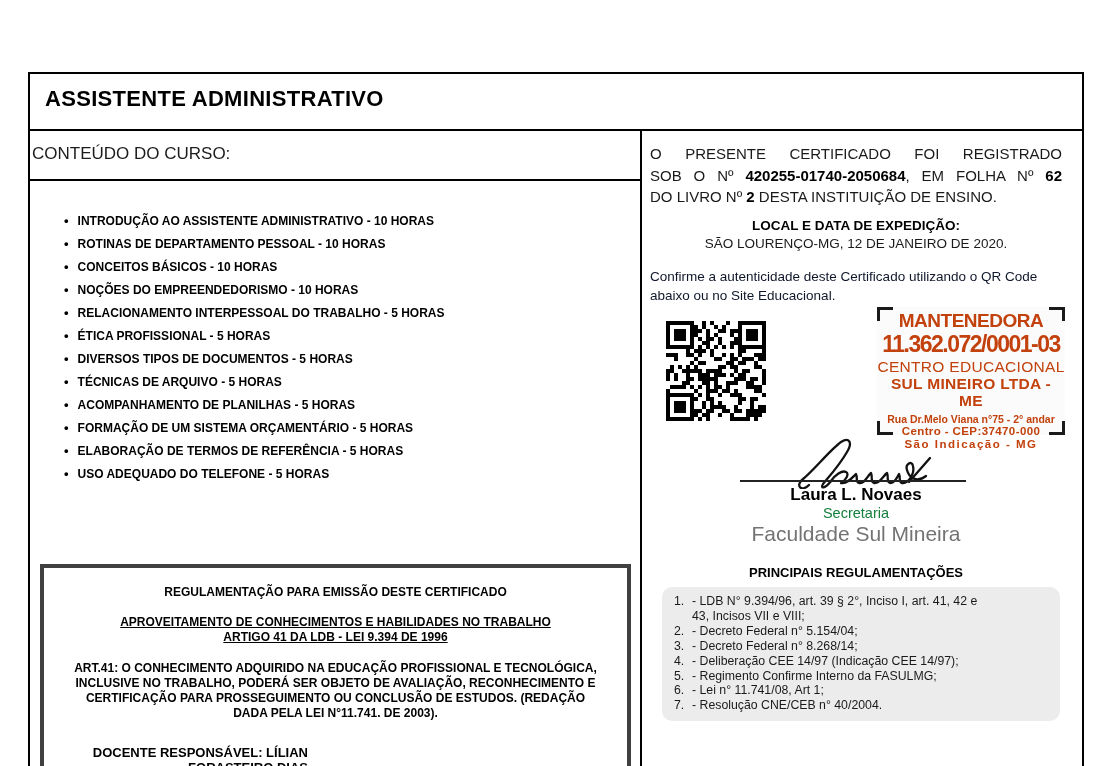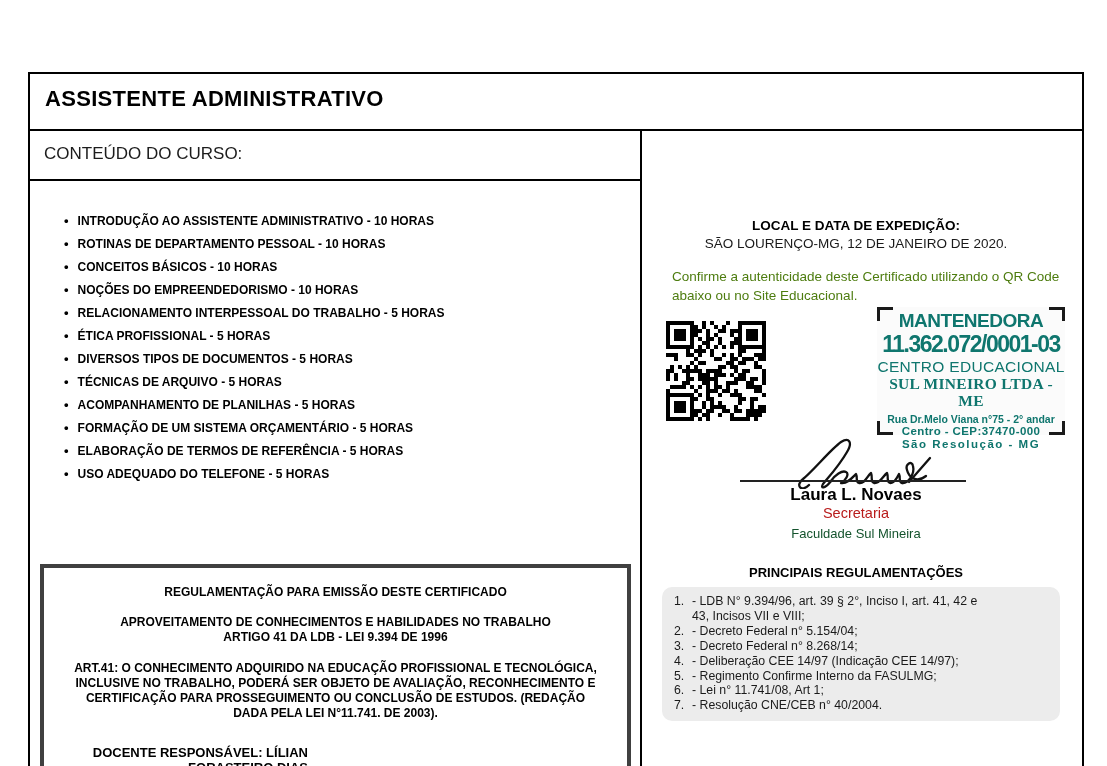"CONTEÚDO DO CURSO:" .conteudo { left: 44px -> 32px }
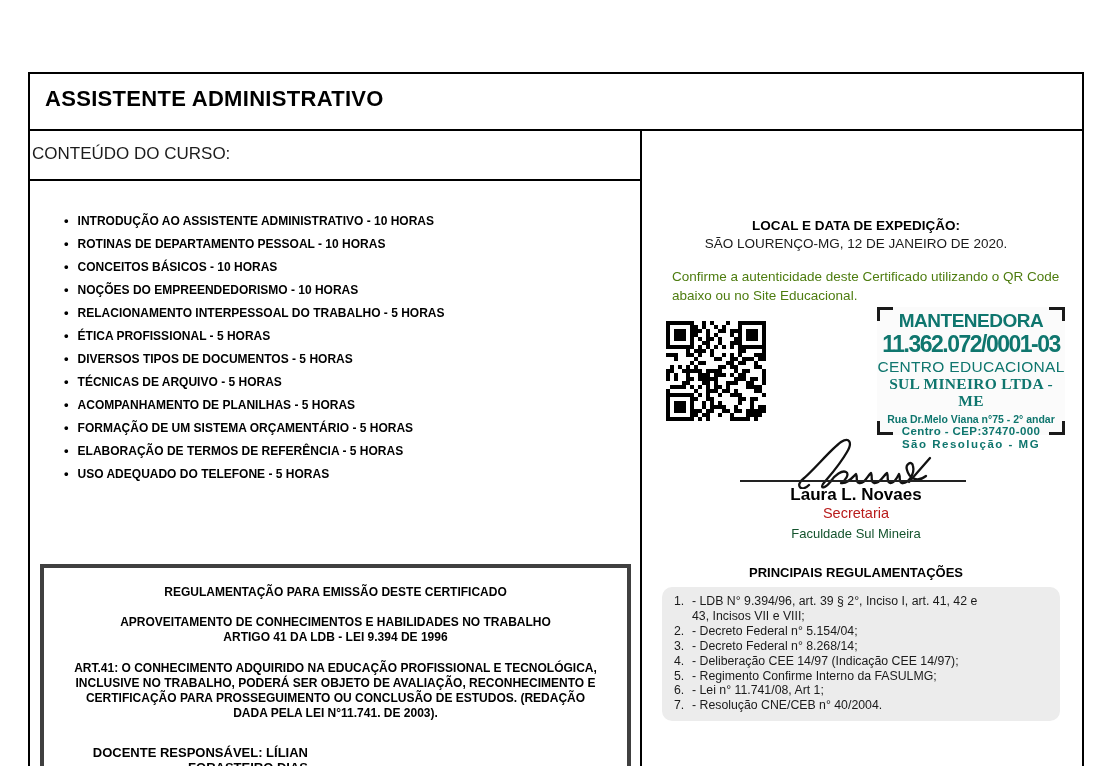"O PRESENTE CERTIFICADO FOI REGISTRADO" div.abs { html: none -> <div> <div>O PRESENTE CERTIFICADO FOI REGISTRADO</div> <div><span>SOB O Nº </span><b>420255-01740-2050684</b><span>, EM FOLHA Nº </span><b>62</b></div> <div><span>DO LIVRO Nº </span><b>2</b><span> DESTA INSTITUIÇÃO DE ENSINO.</span></div> </div> }
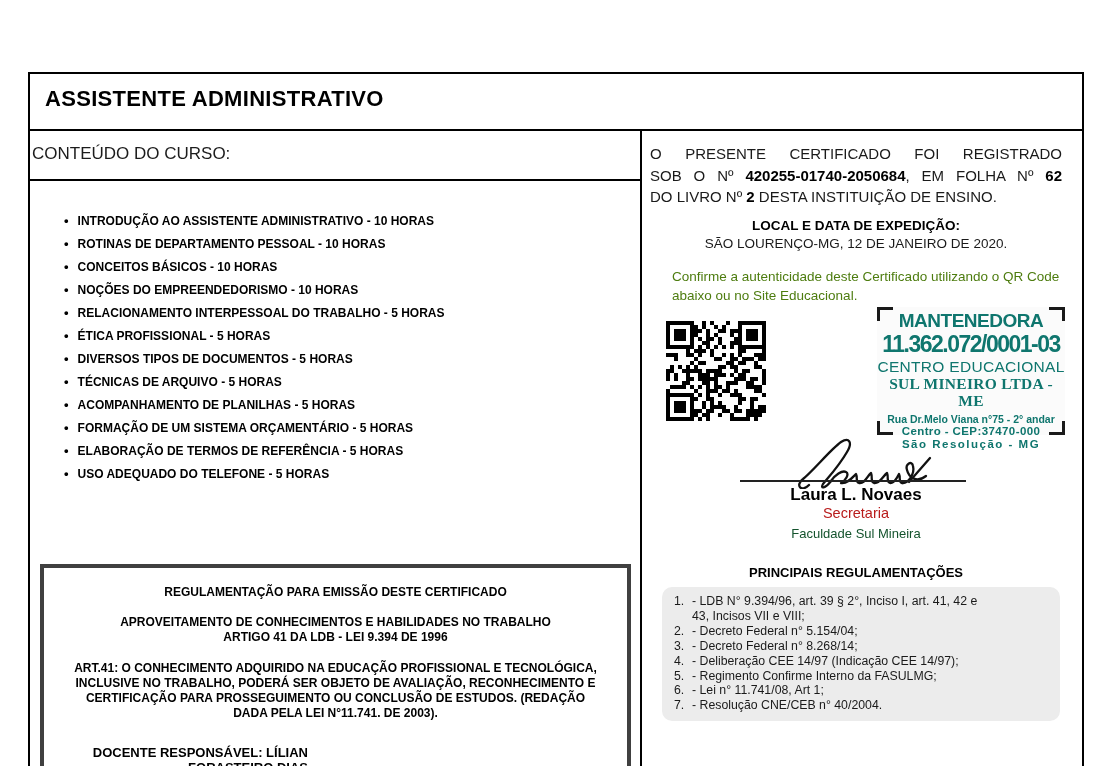"Confirme a autenticidade deste" .confirme { color: #4d7c0f -> #0f172a; left: 672px -> 650px }
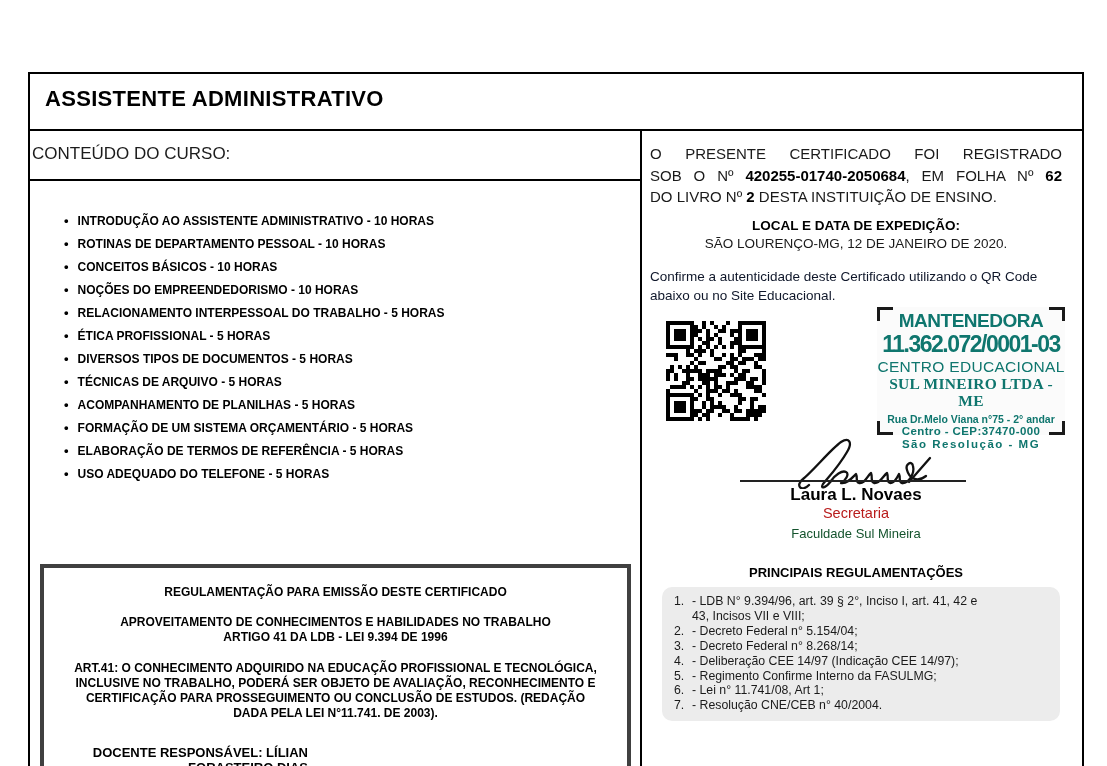"MANTENEDORA" .stamp { color: #0f766e -> #c2410c }
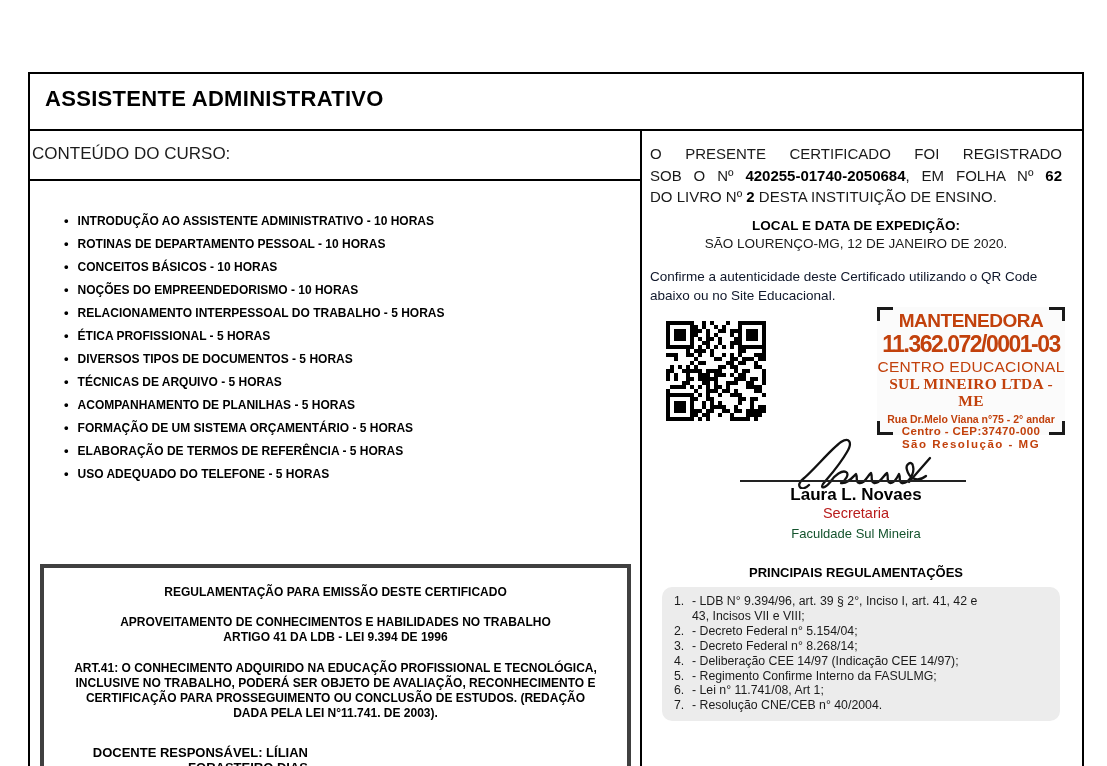"SUL MINEIRO LTDA - ME" .stamp .s4 { font-family: Liberation Serif, serif -> none }
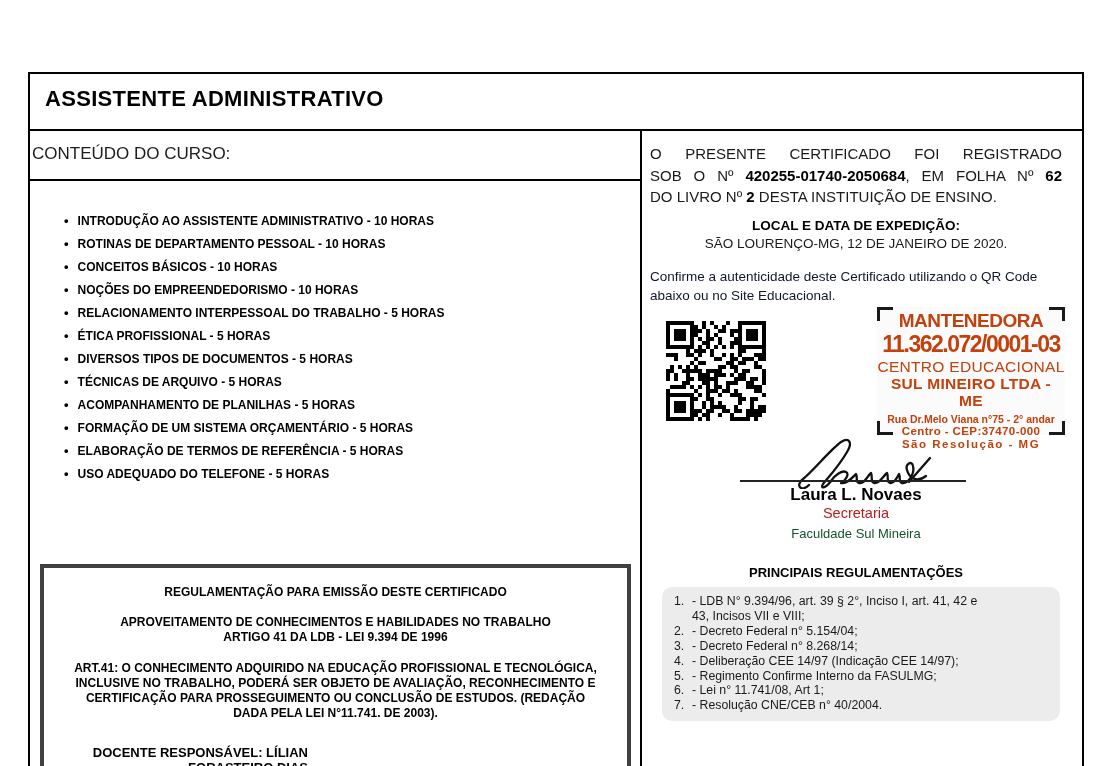"São Resolução - MG" div.s7 { text: Resolução -> Indicação }
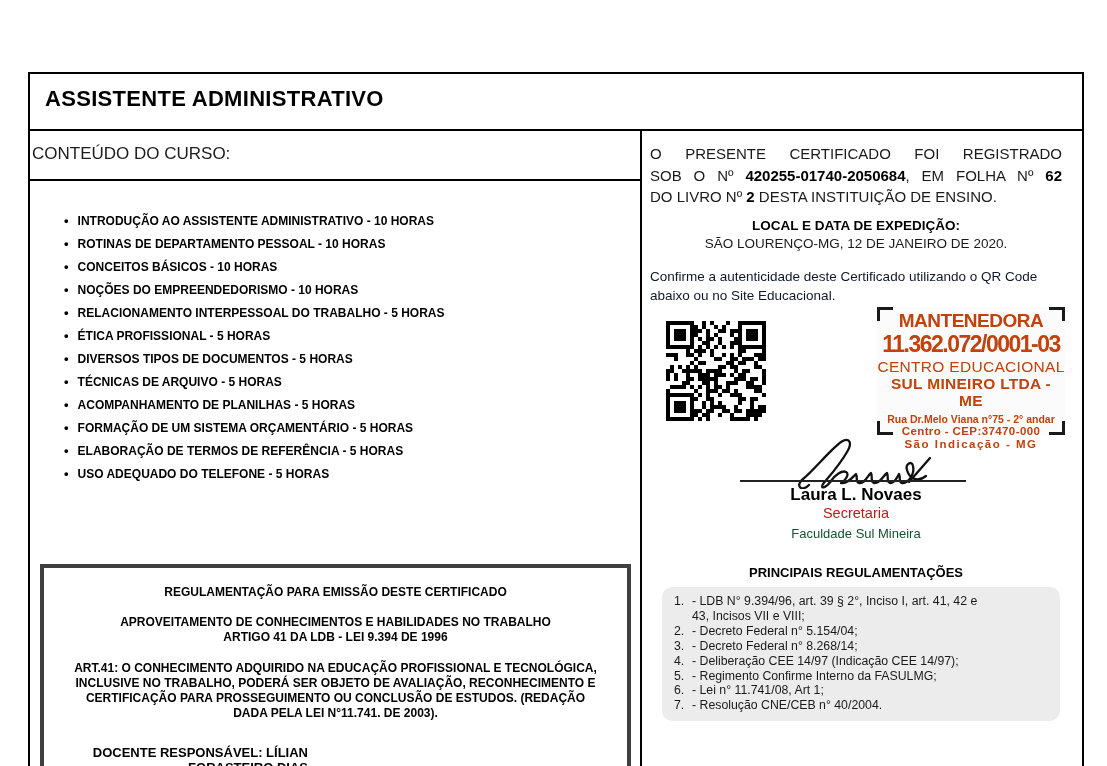"Secretaria" .sigblk .sg-role { color: #b91c1c -> #15803d }
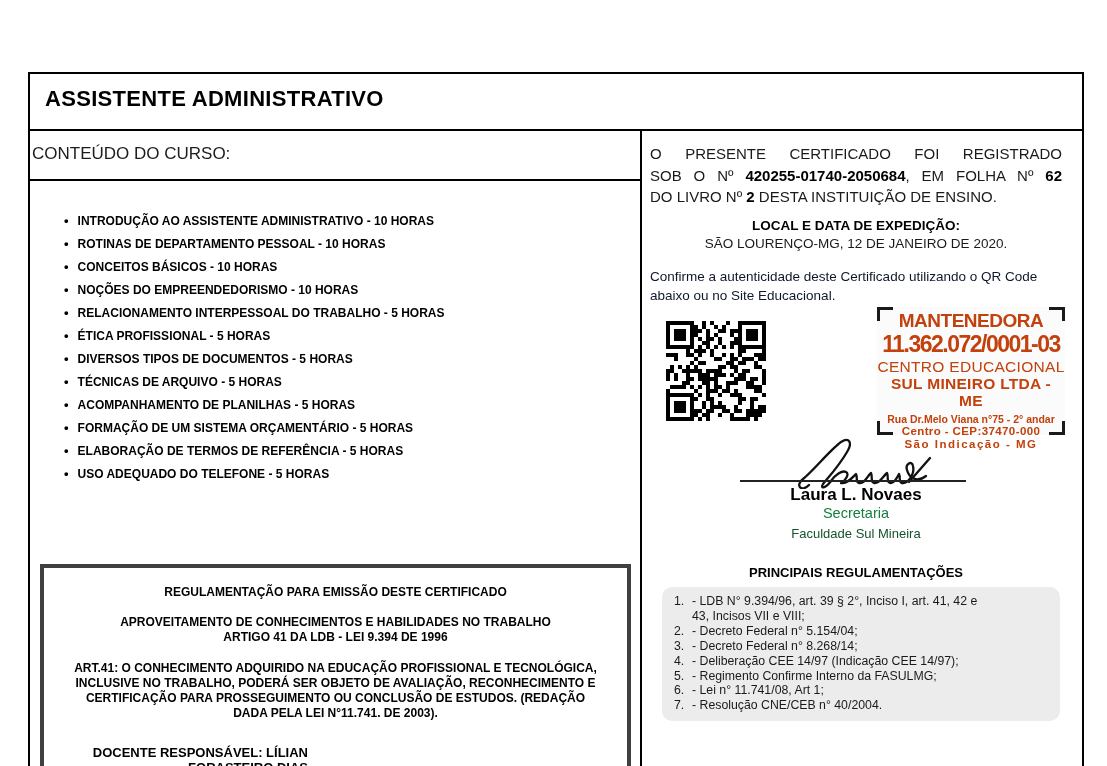"Faculdade Sul Mineira" .sigblk .sg-inst { color: #14532d -> #737373; font-size: 13px -> 21px }
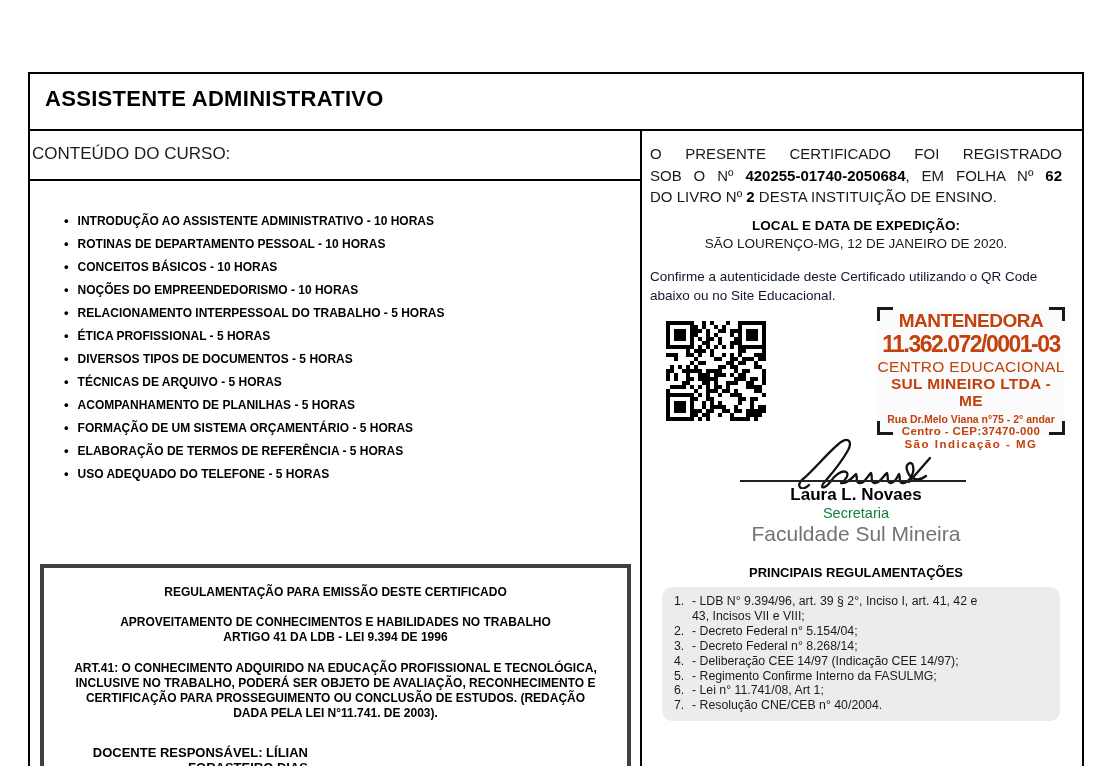"APROVEITAMENTO DE CONHECIMENTOS E" .regbox .rb-sub { text-decoration: none -> underline }
